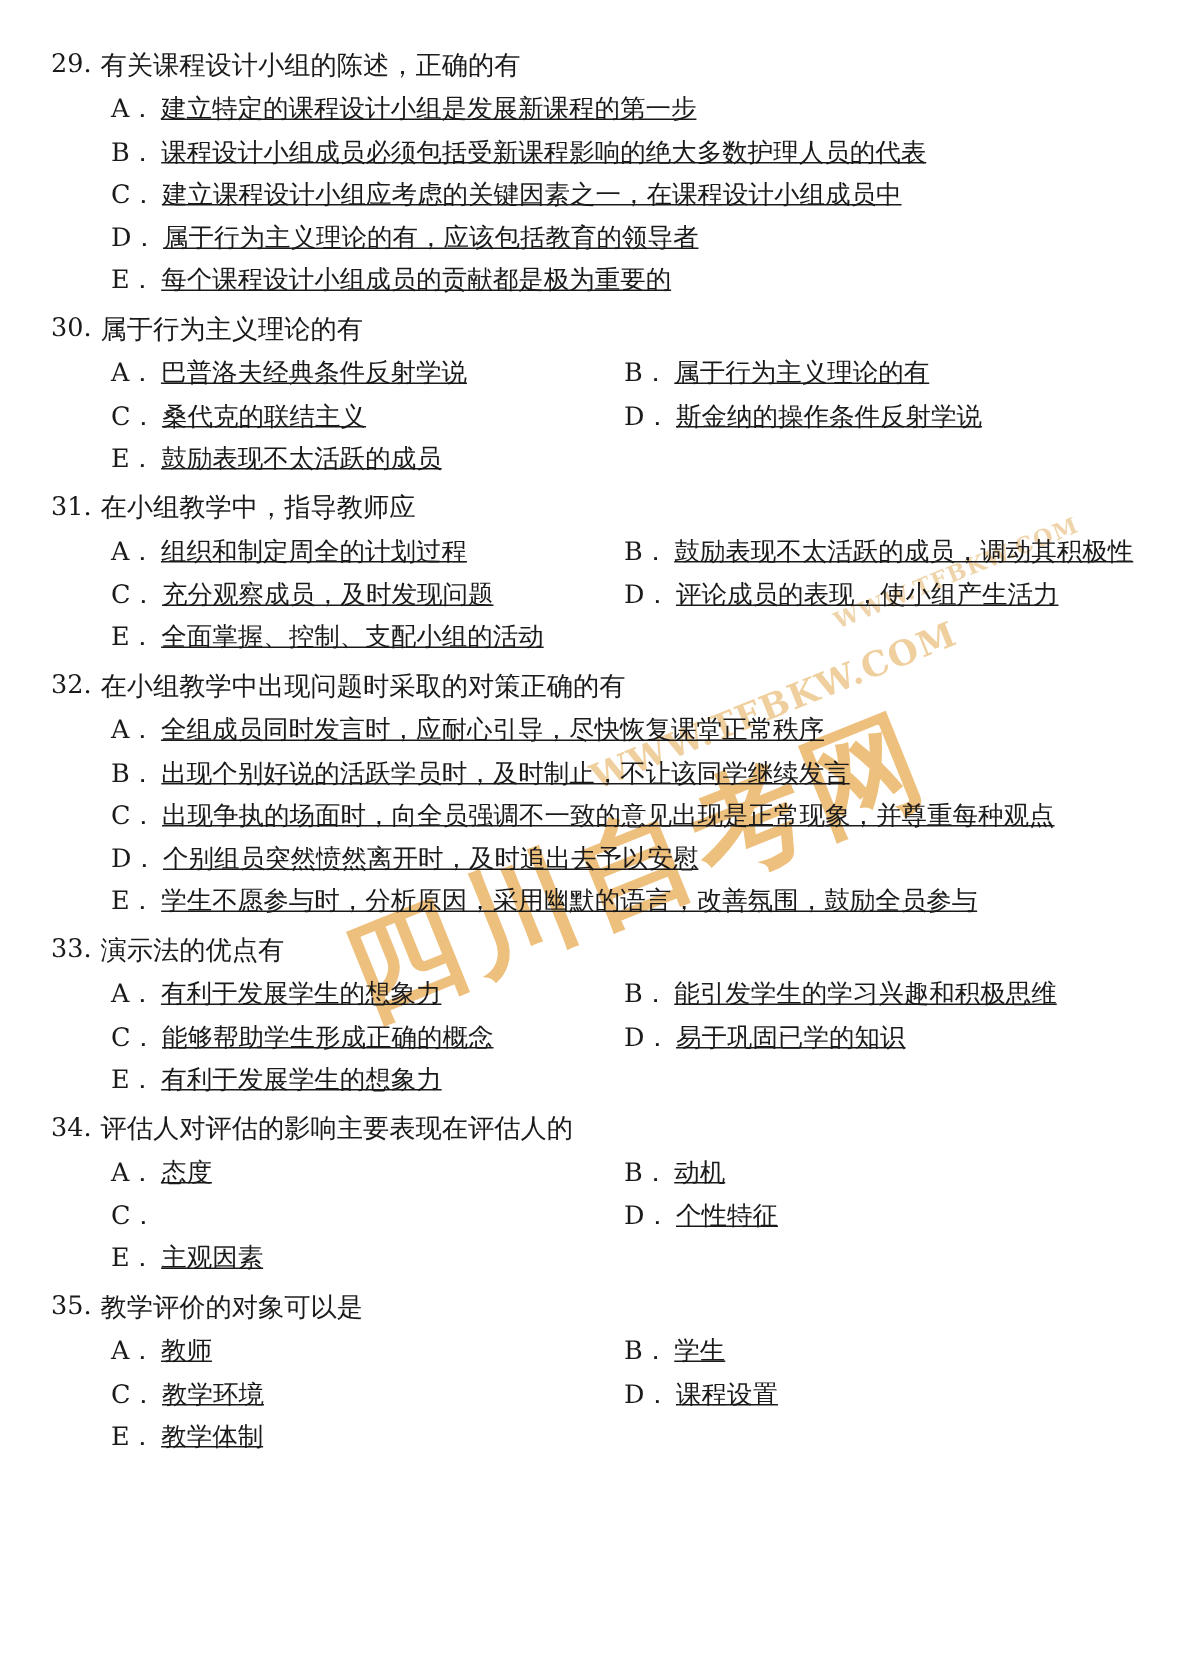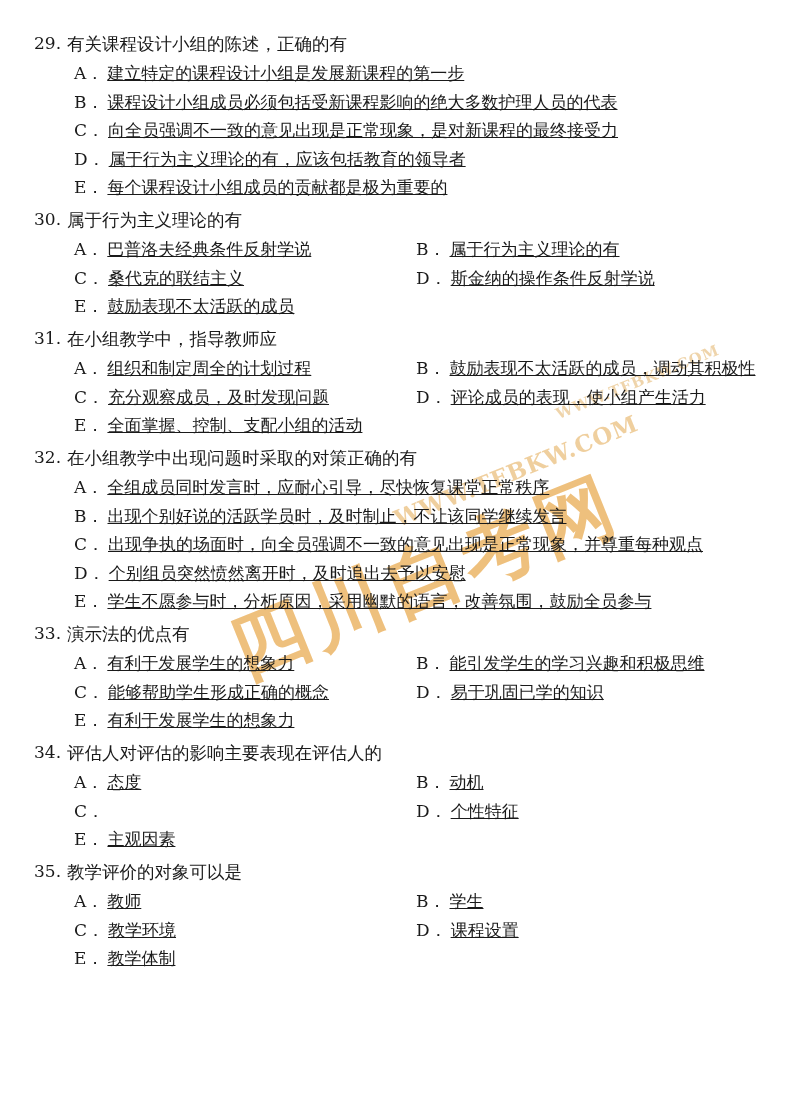"向全员强调不一致的意见出现是正常现象，是对新课程的最终接受力" span.opt-txt { text: 向全员强调不一致的意见出现是正常现象，是对新课程的最终接受力 -> 建立课程设计小组应考虑的关键因素之一，在课程设计小组成员中 }
